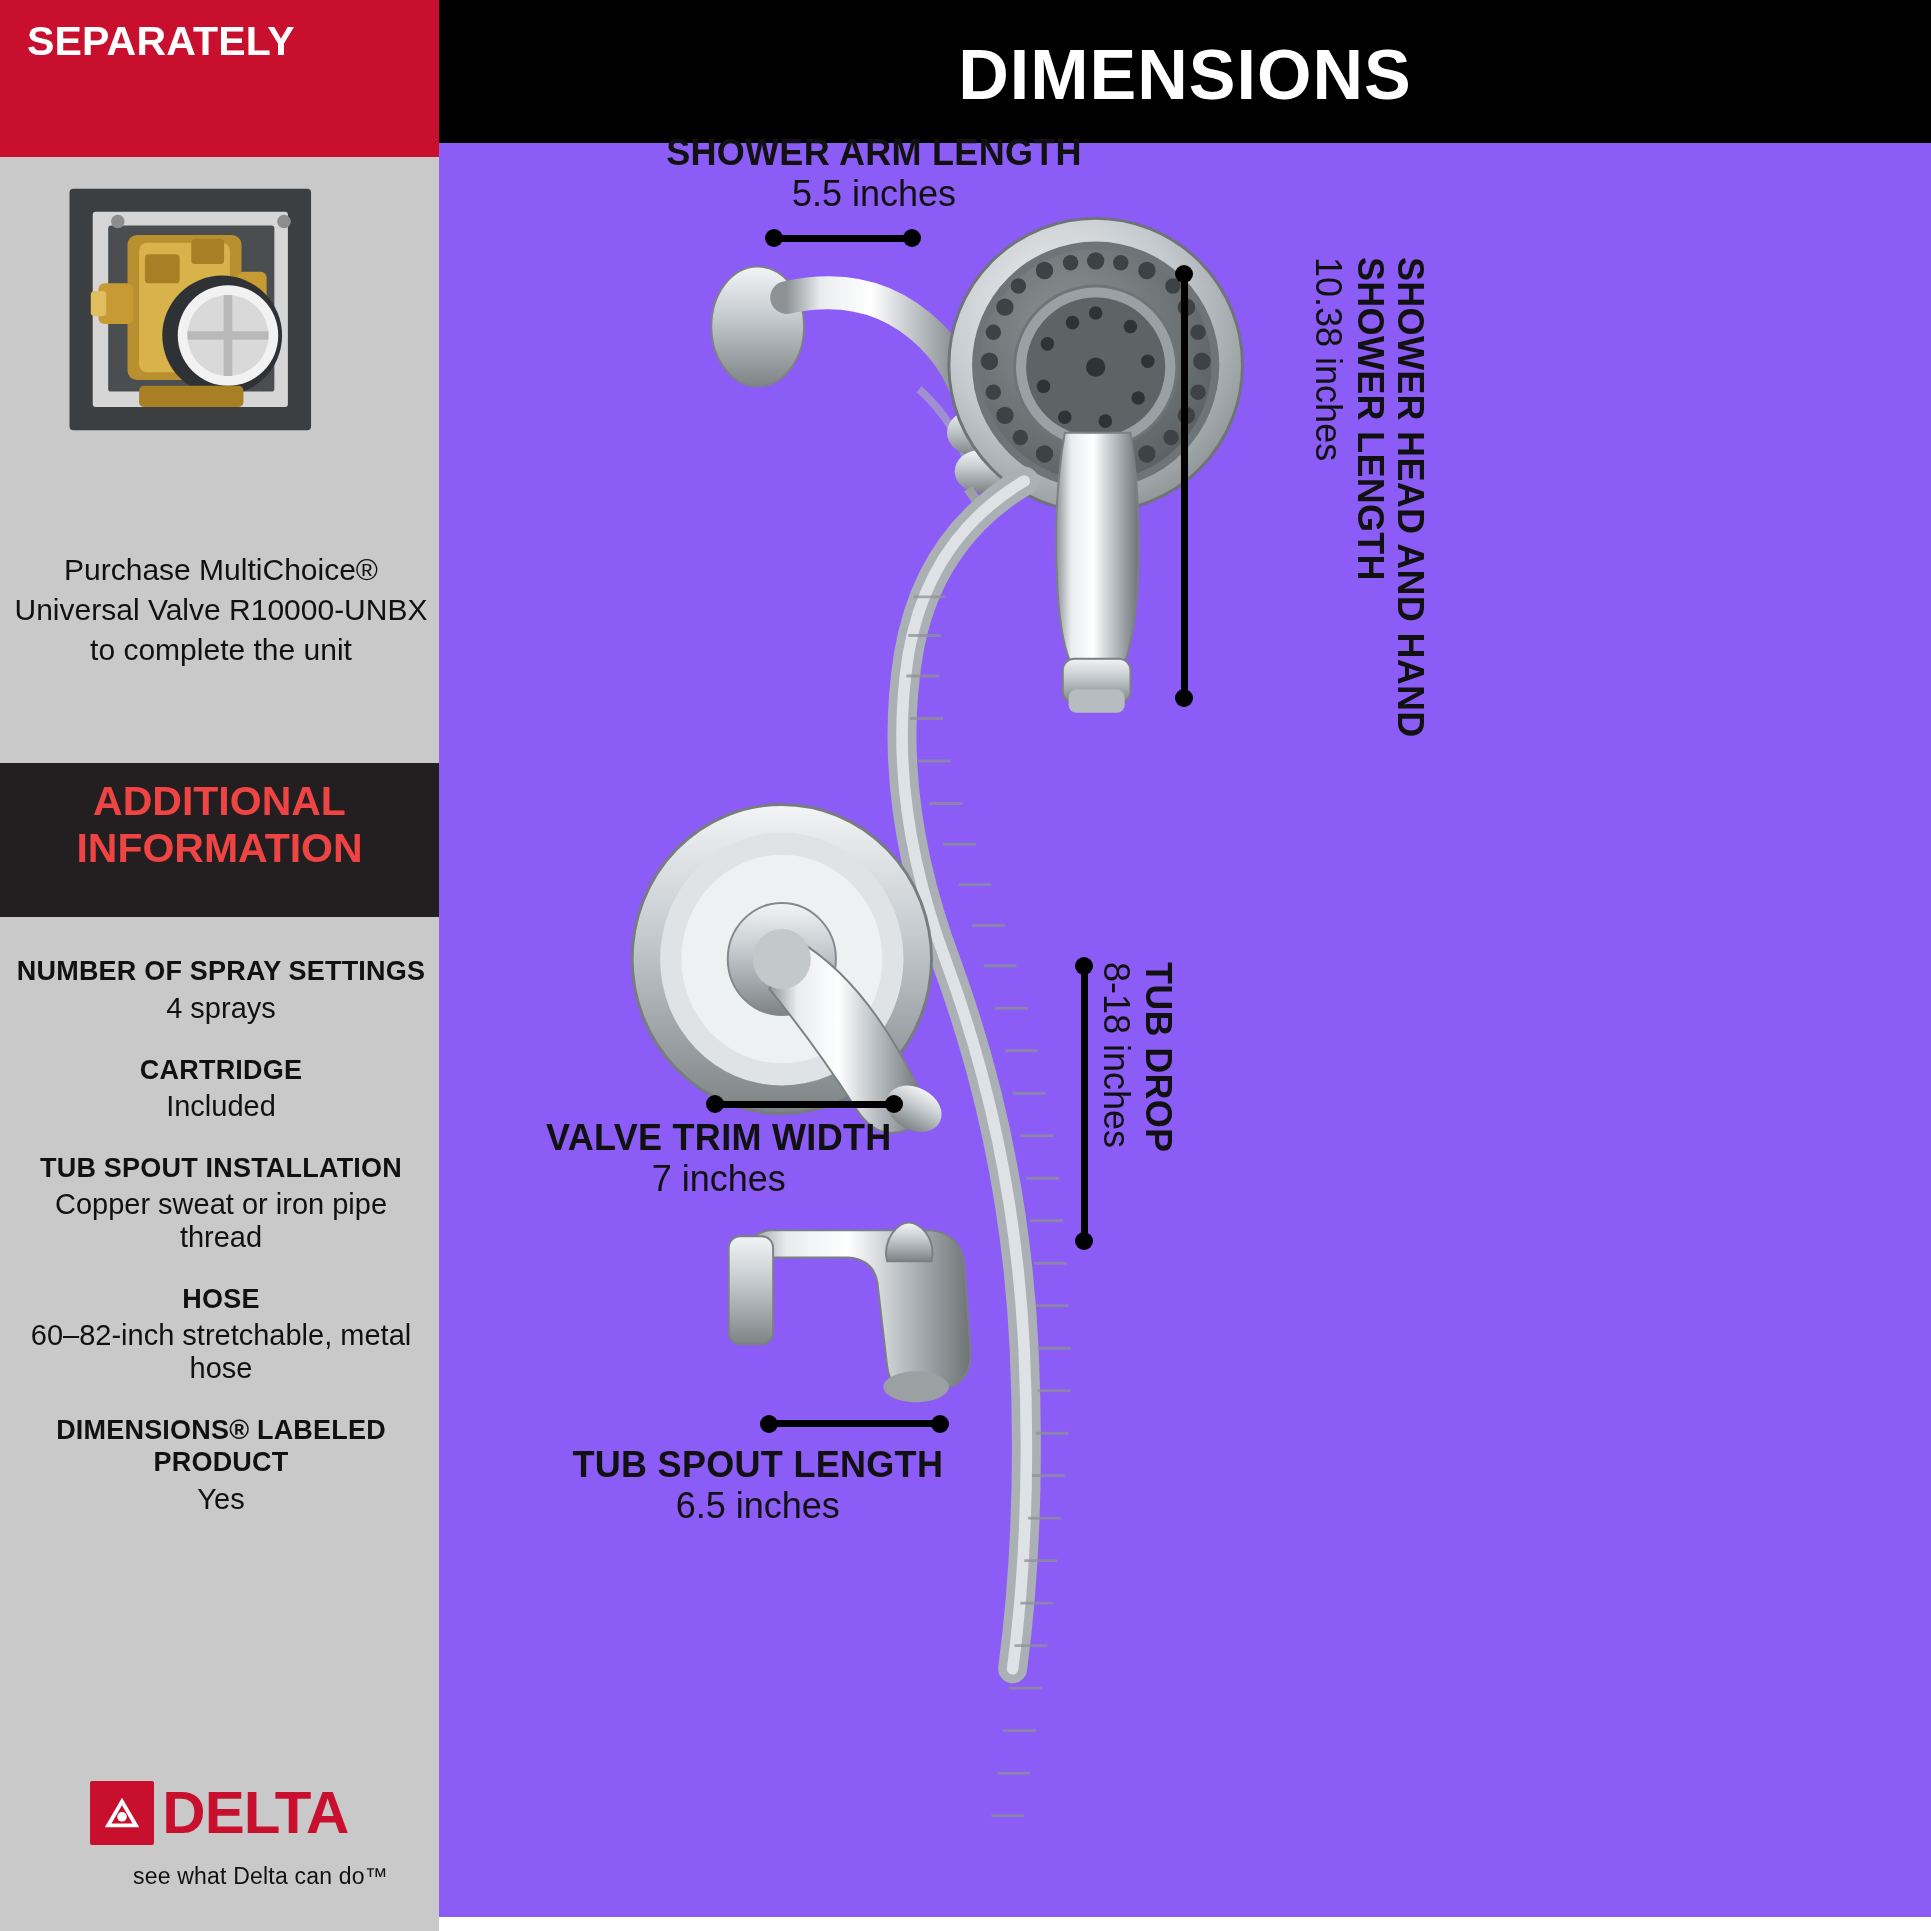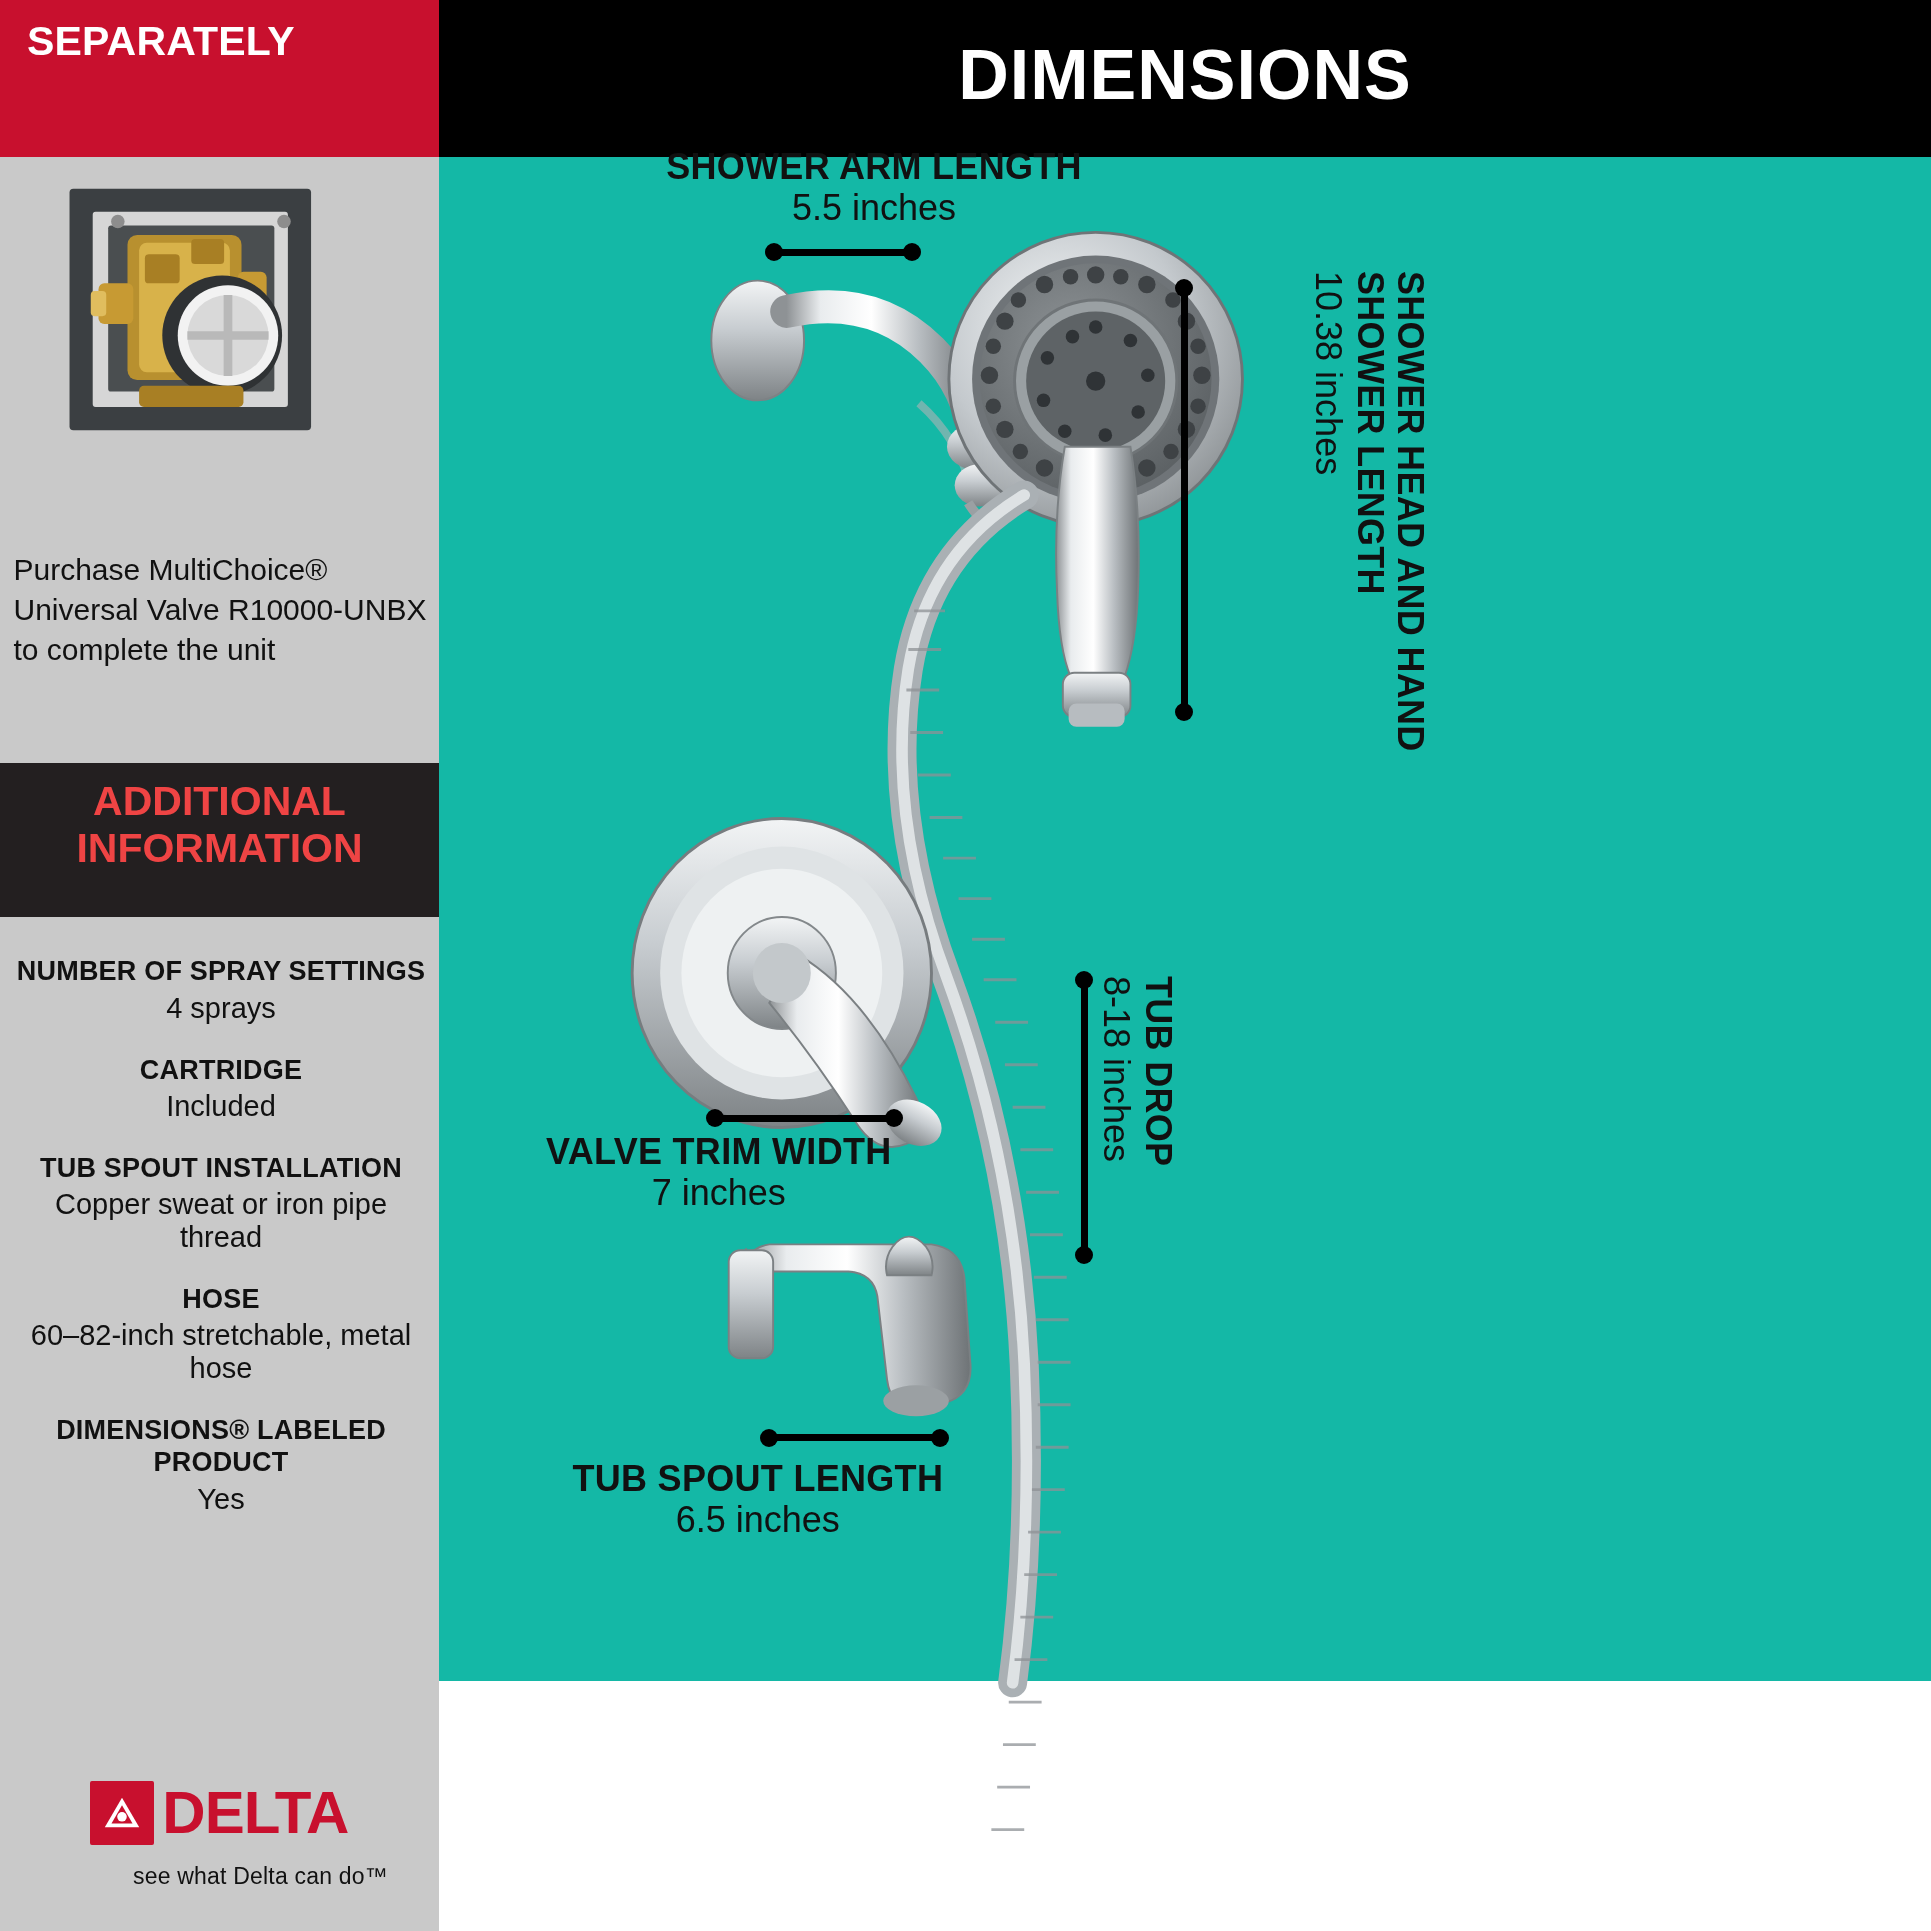"SHOWER ARM LENGTH" .diagram { background: #14b8a6 -> #8b5cf6; height: 1524px -> 1774px; top: 157px -> 143px }
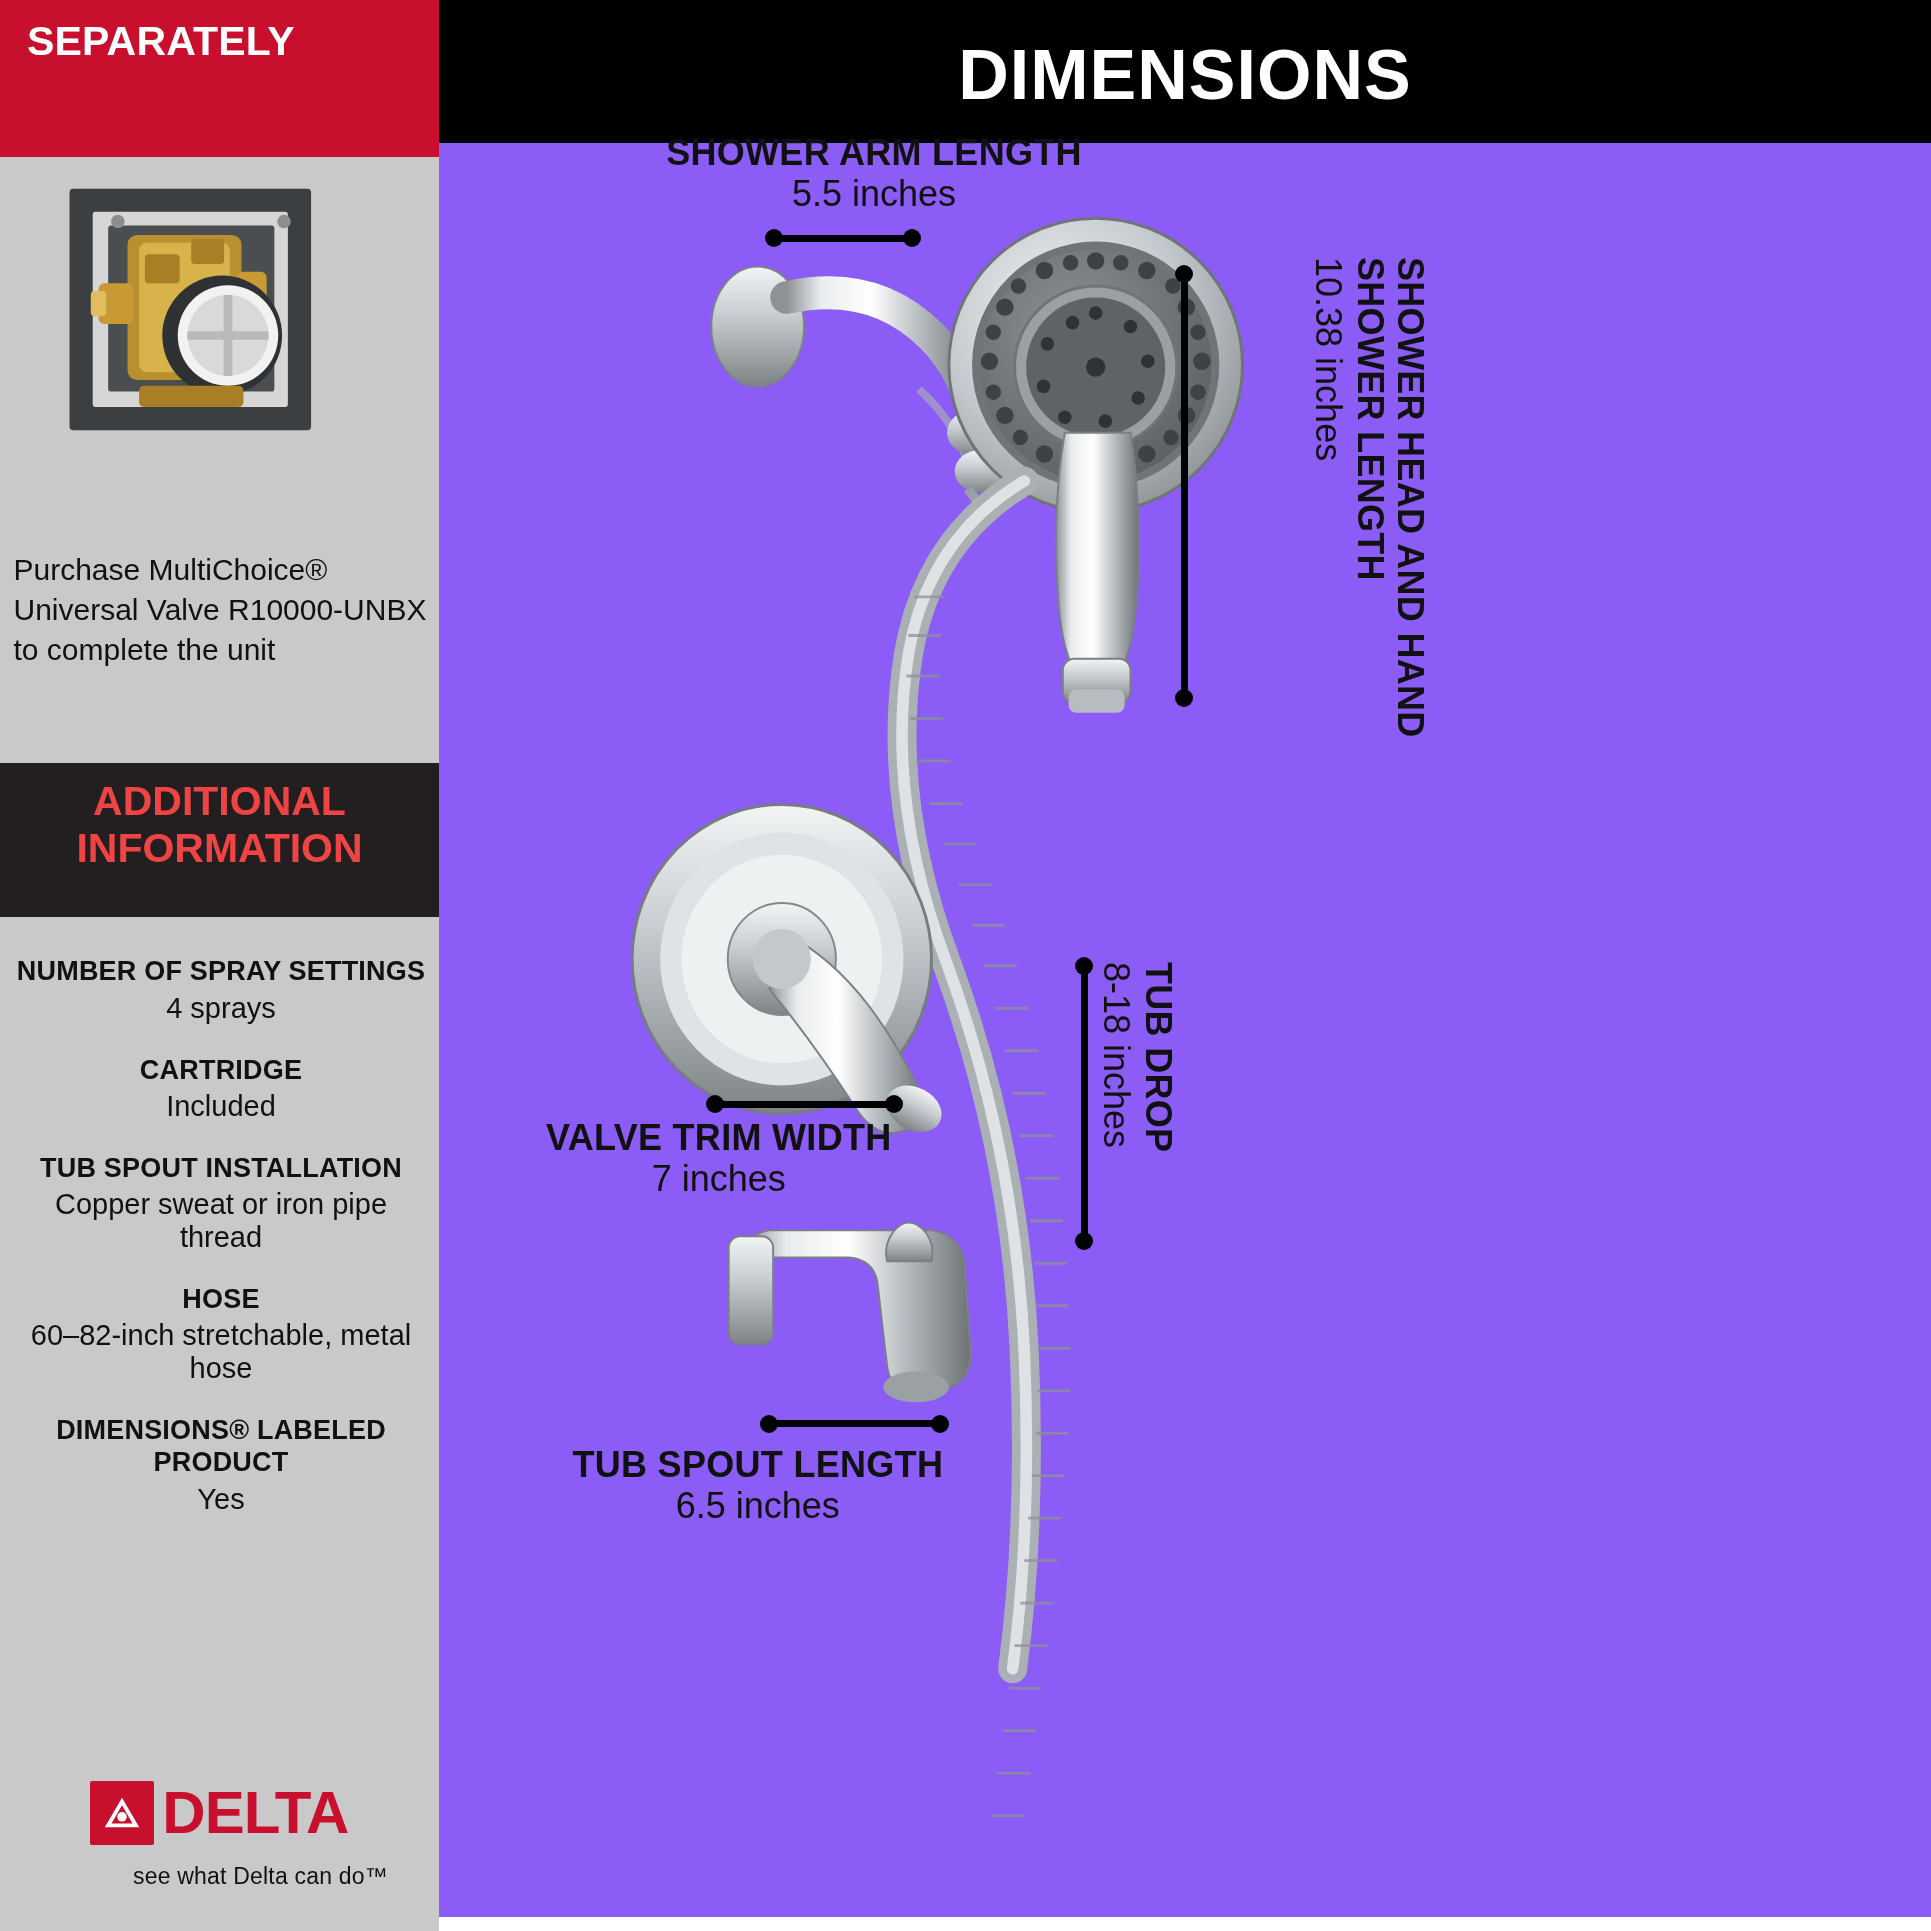"Purchase MultiChoice® Universal Valve" .valve-caption { text-align: left -> center }
